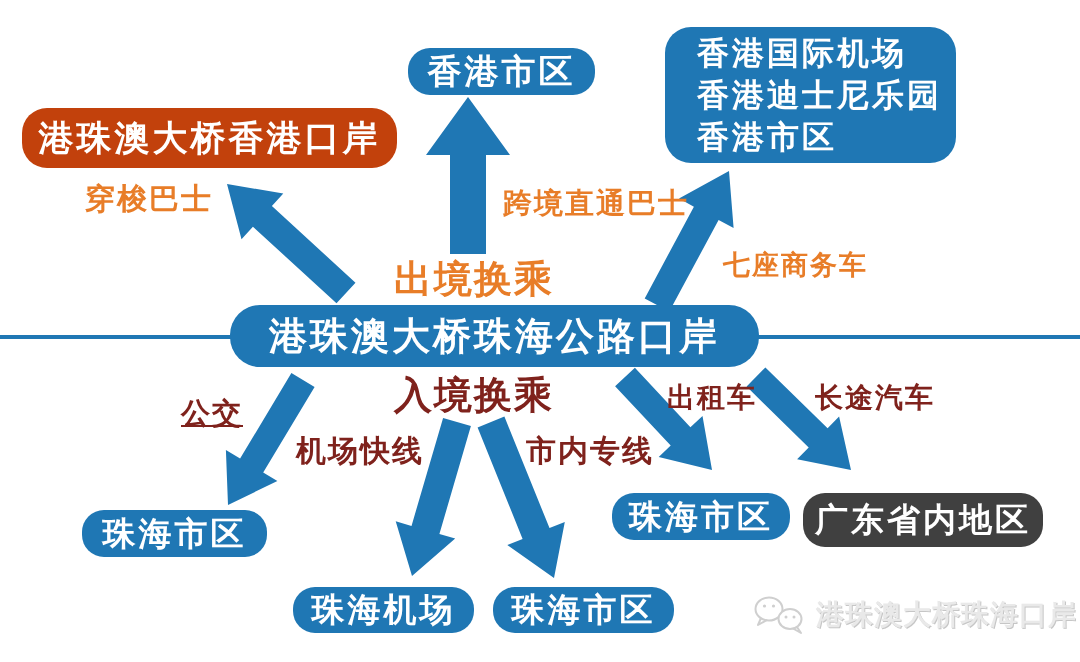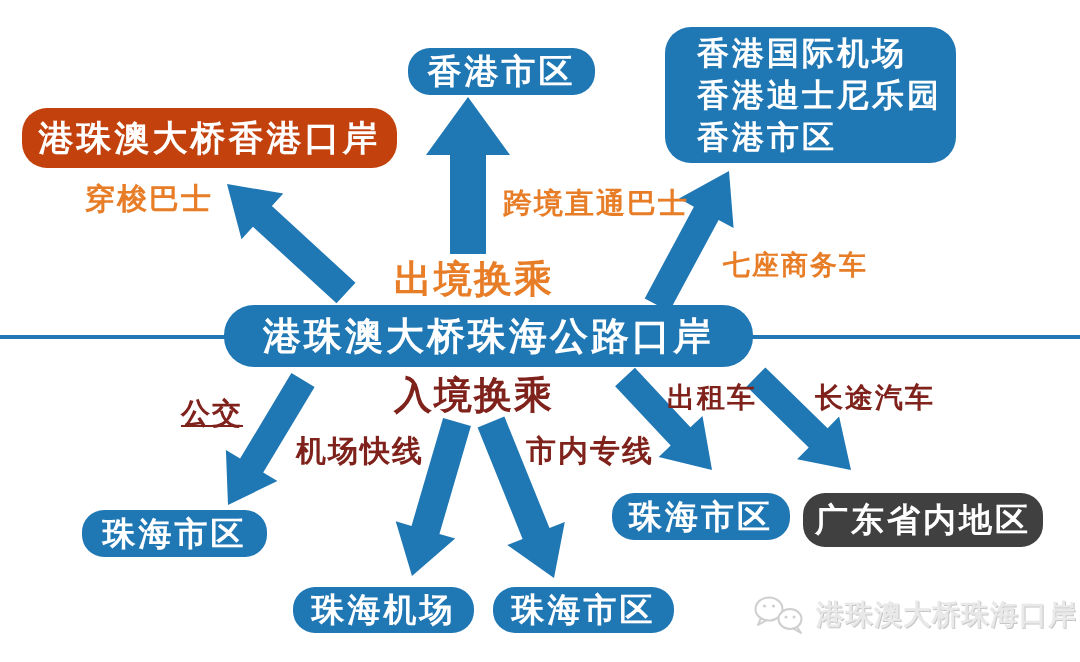"港珠澳大桥珠海公路口岸" div.node { left: 224px -> 230px }
